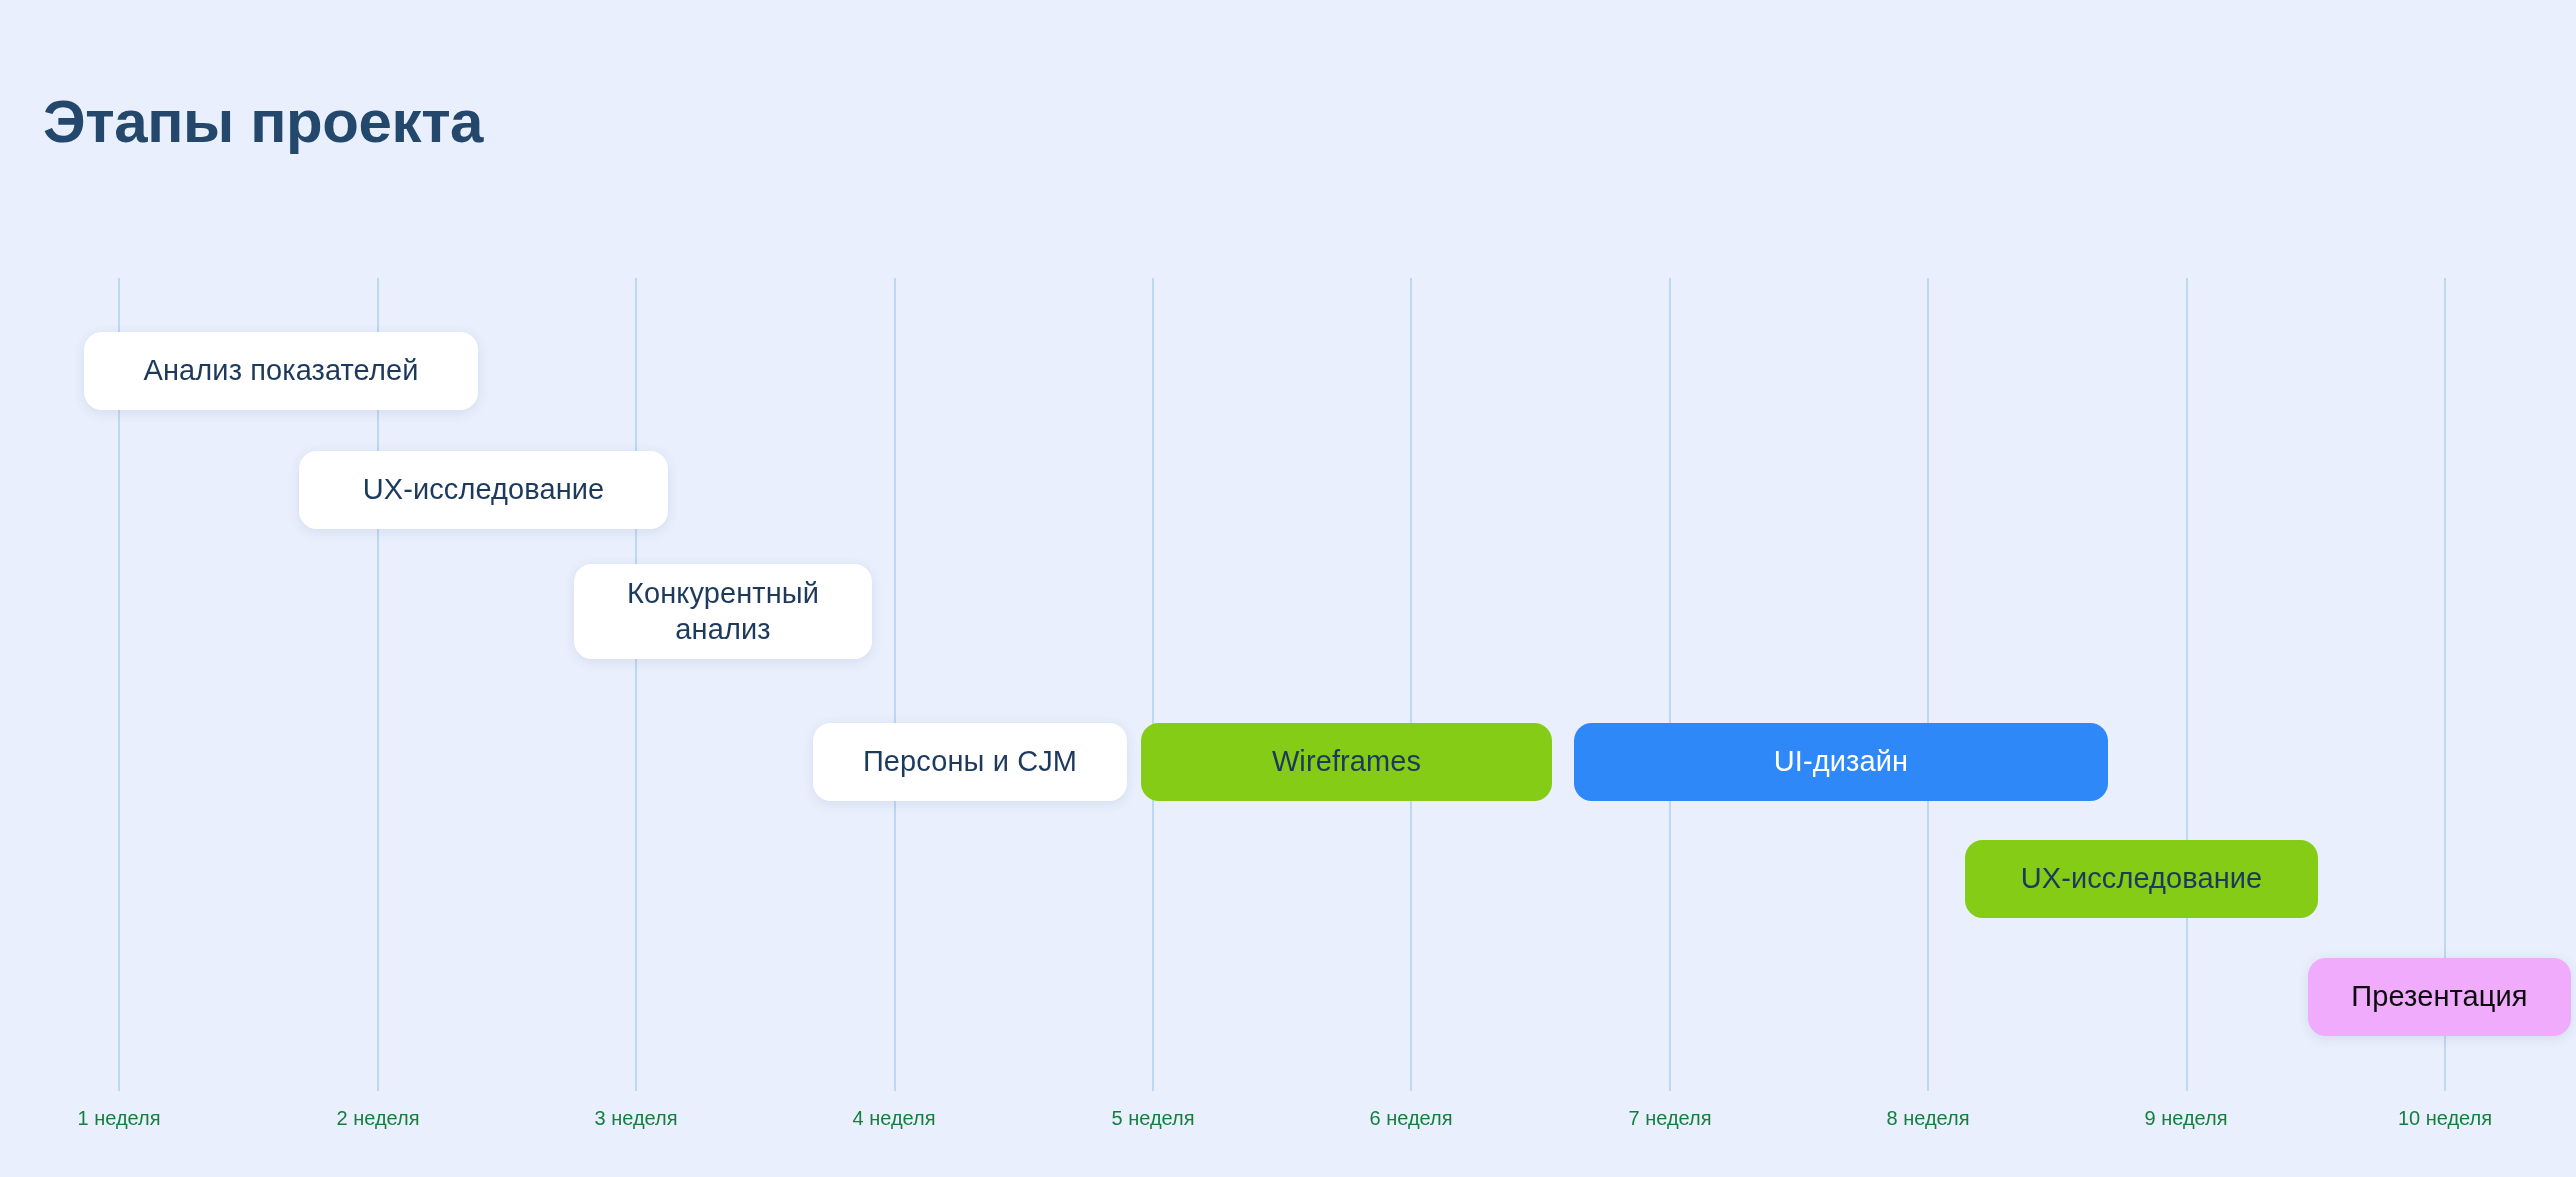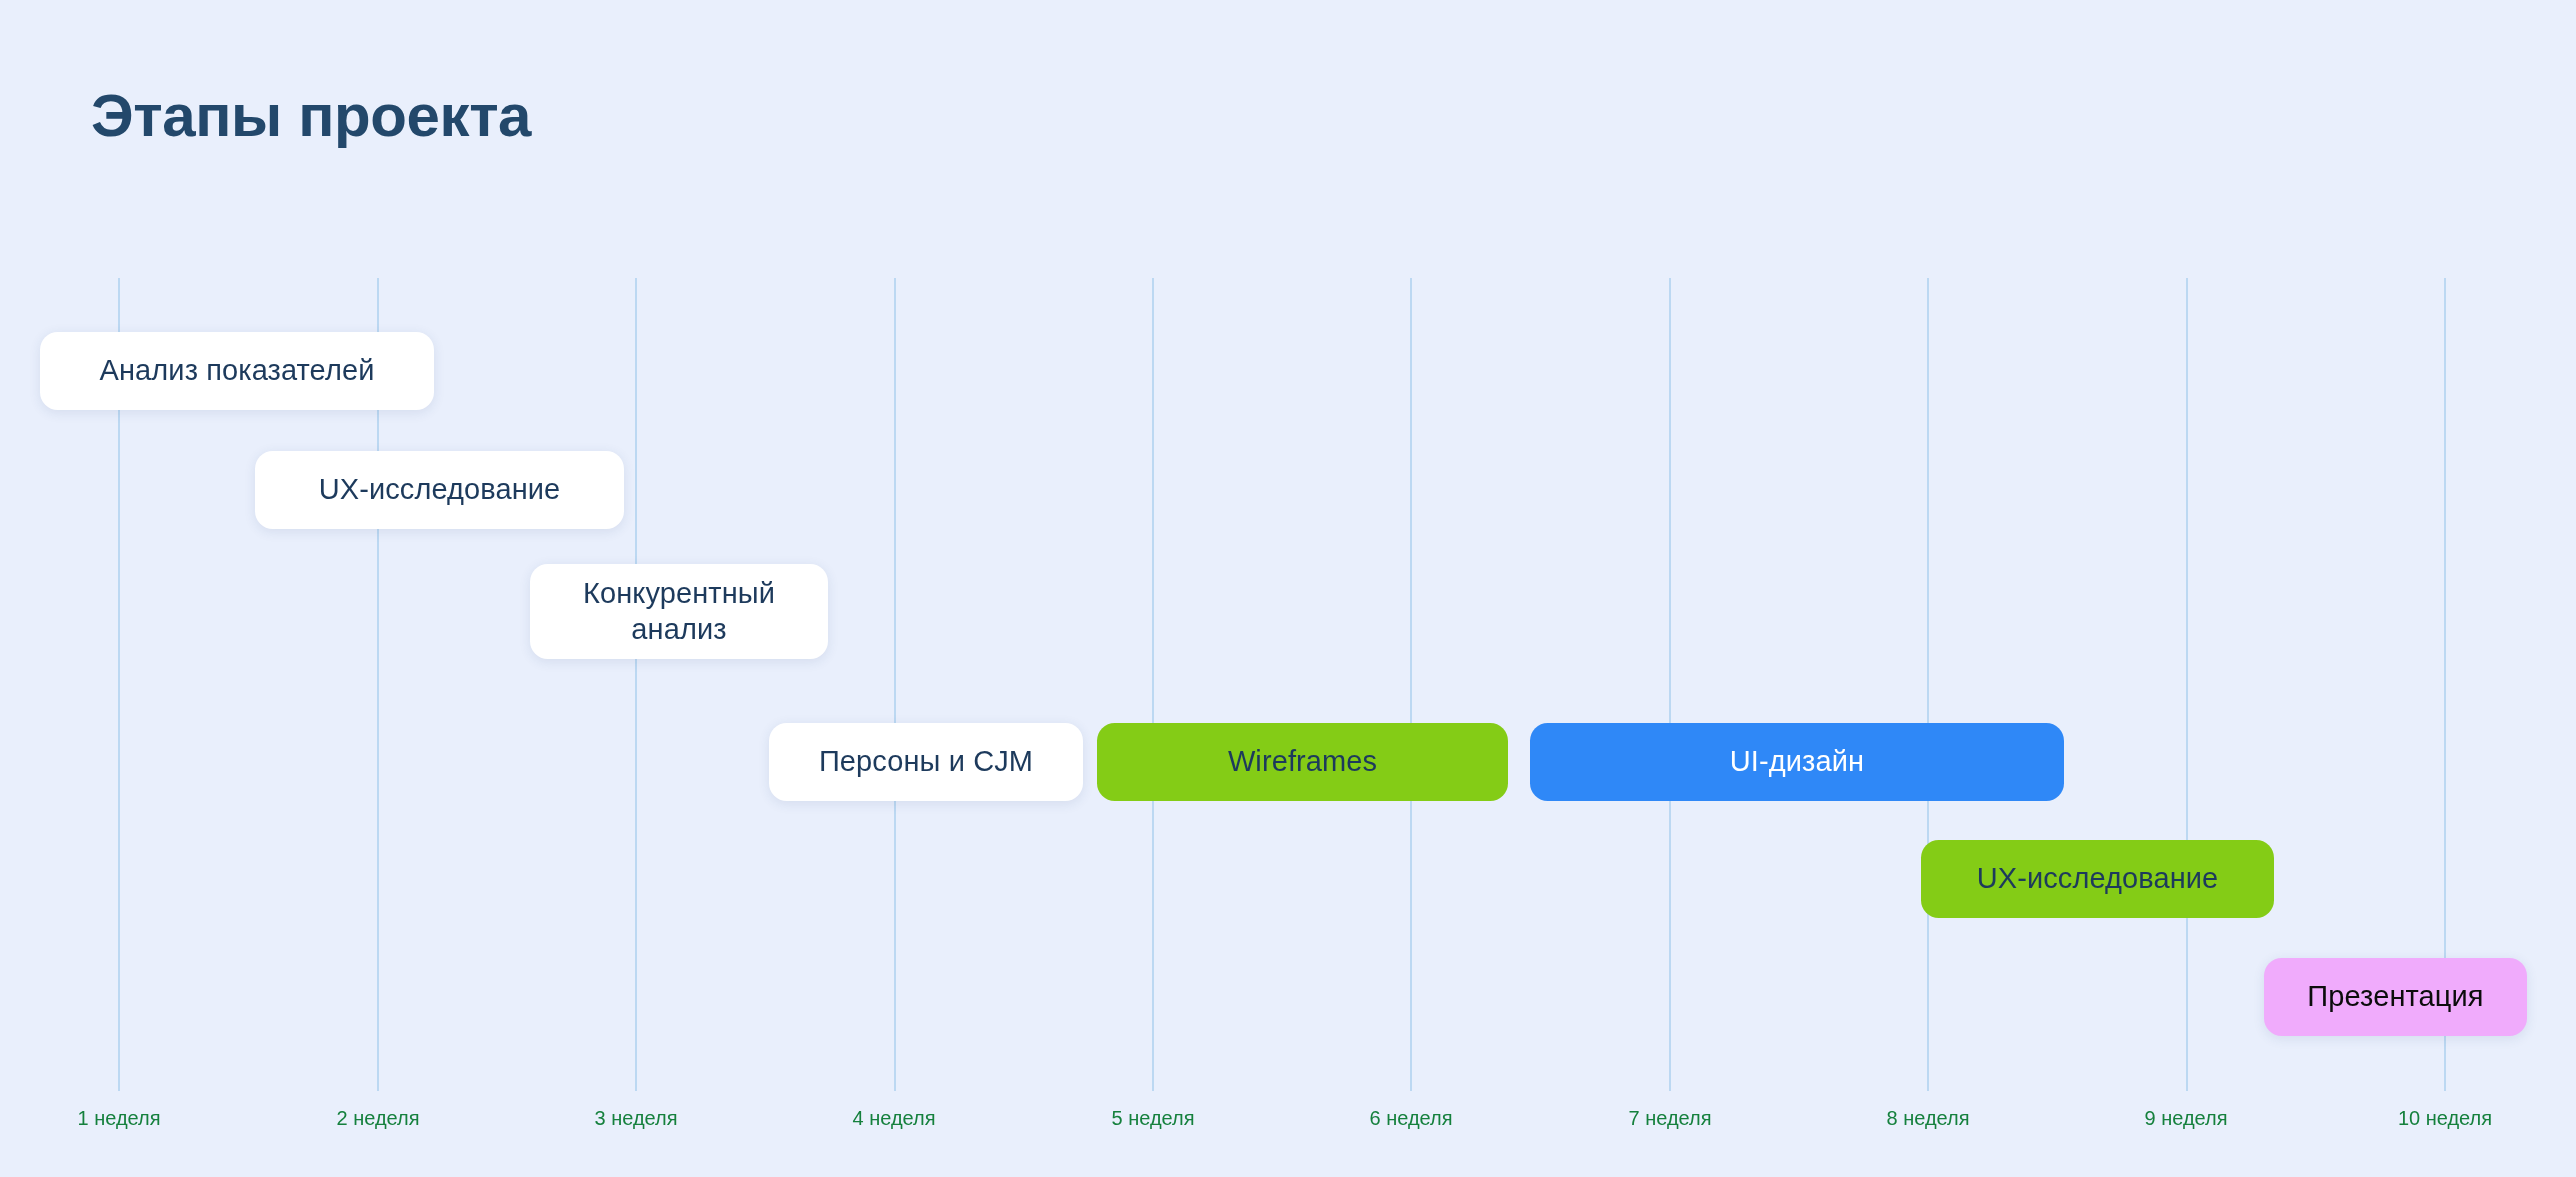"Этапы проекта" #page-title { margin-left: 48px -> none; top: 81px -> 87px }
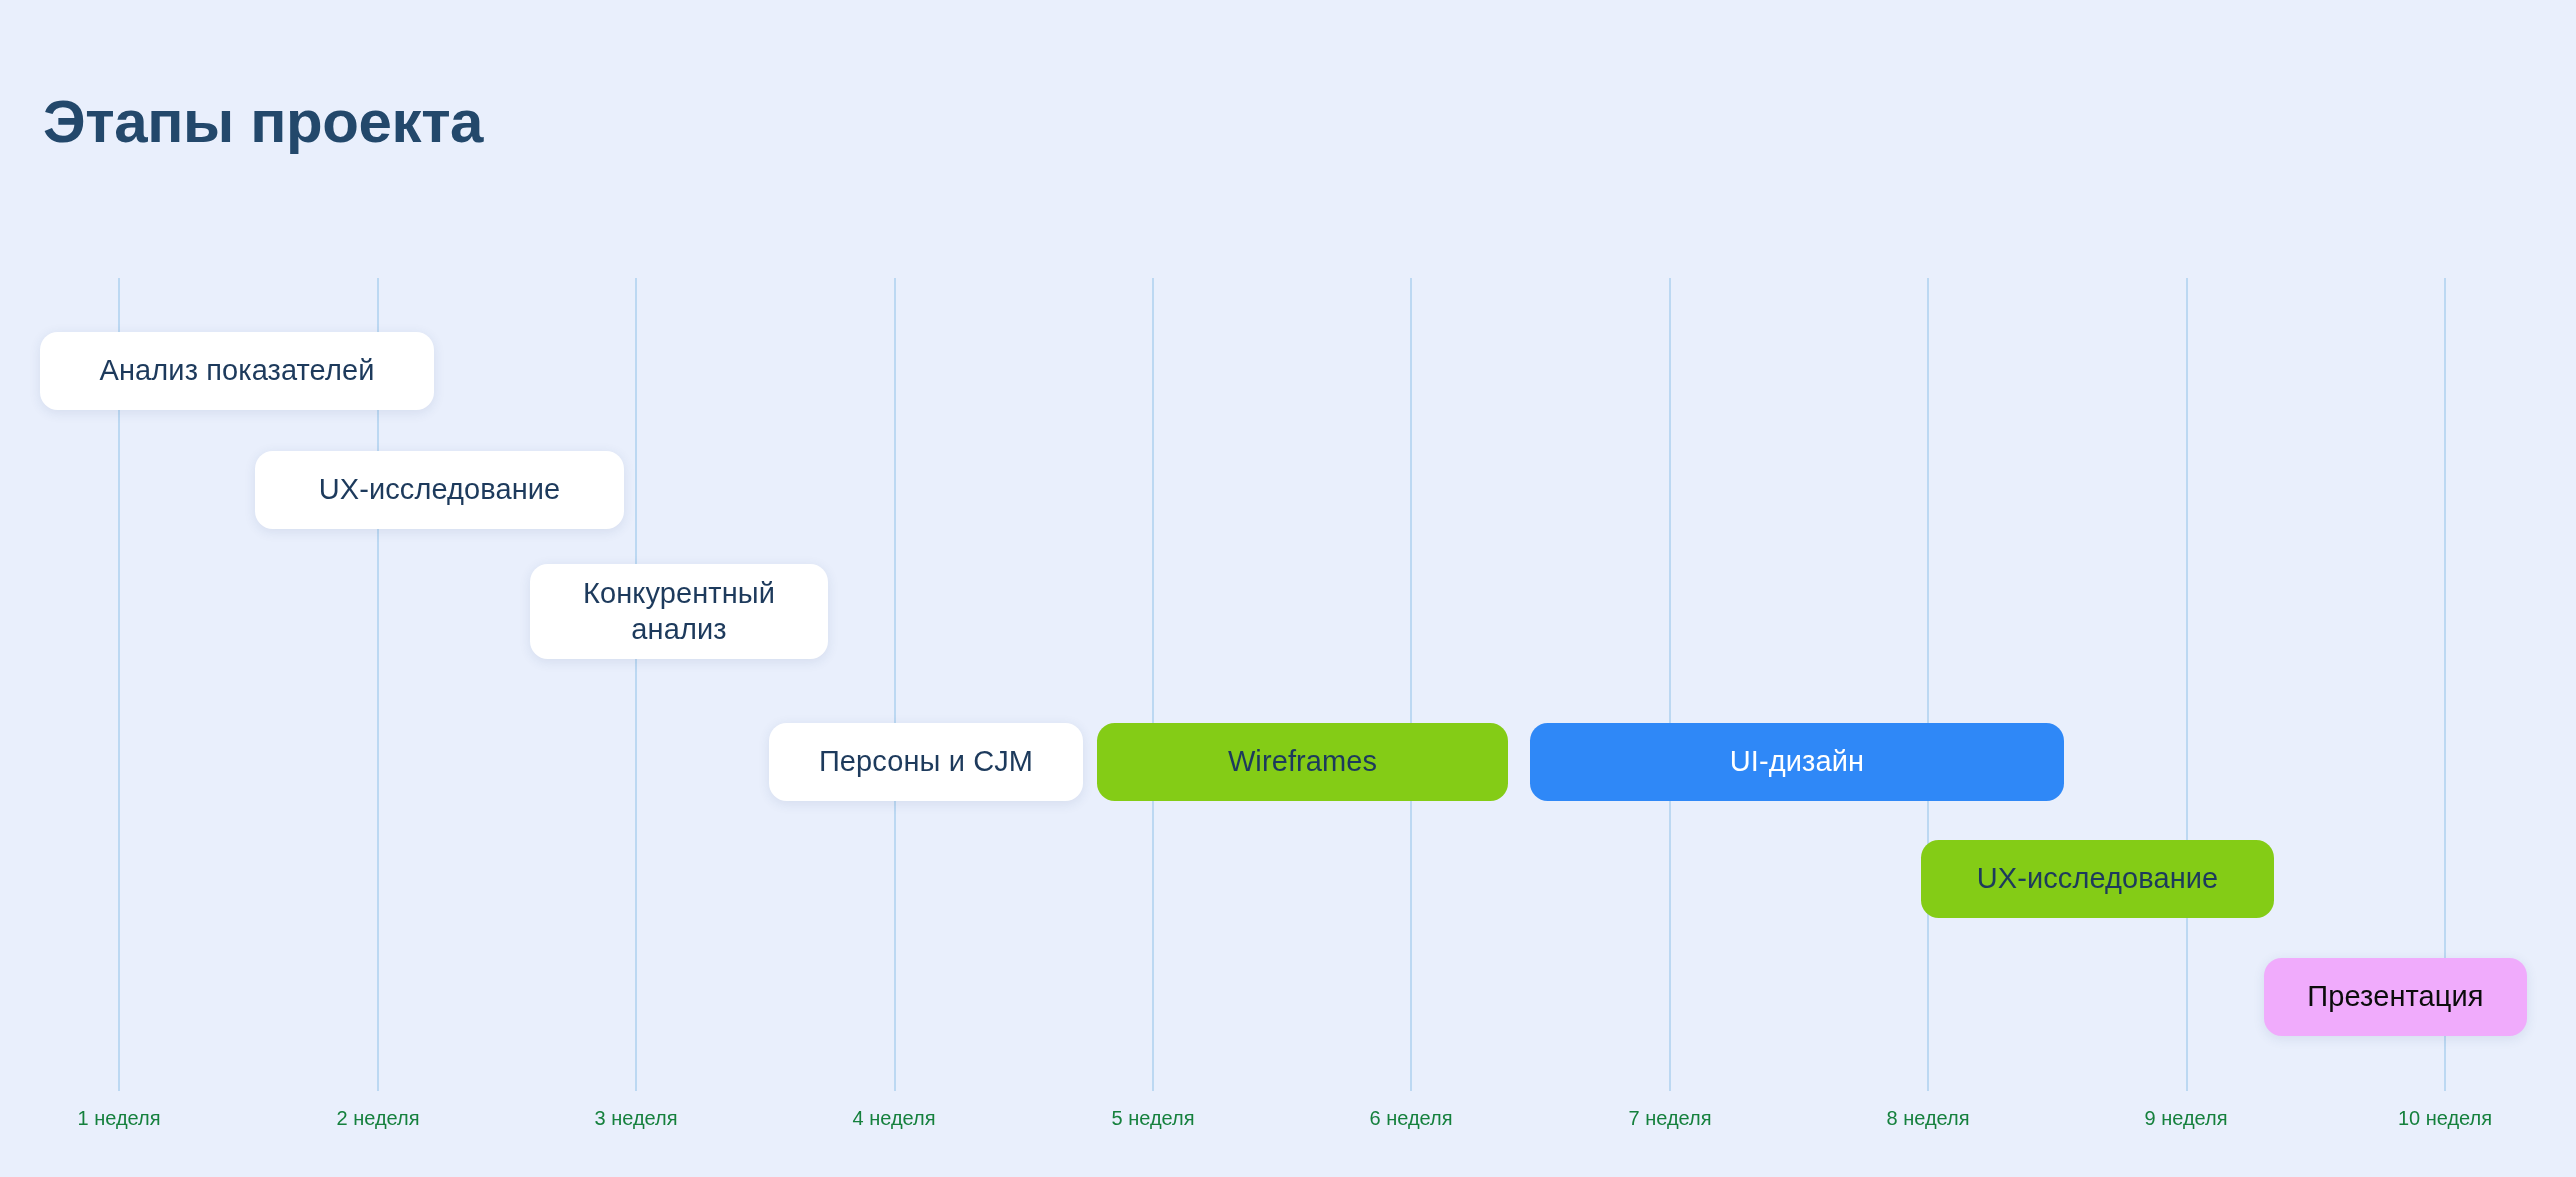"Анализ показателей" .task-bar { margin-left: none -> 44px }
